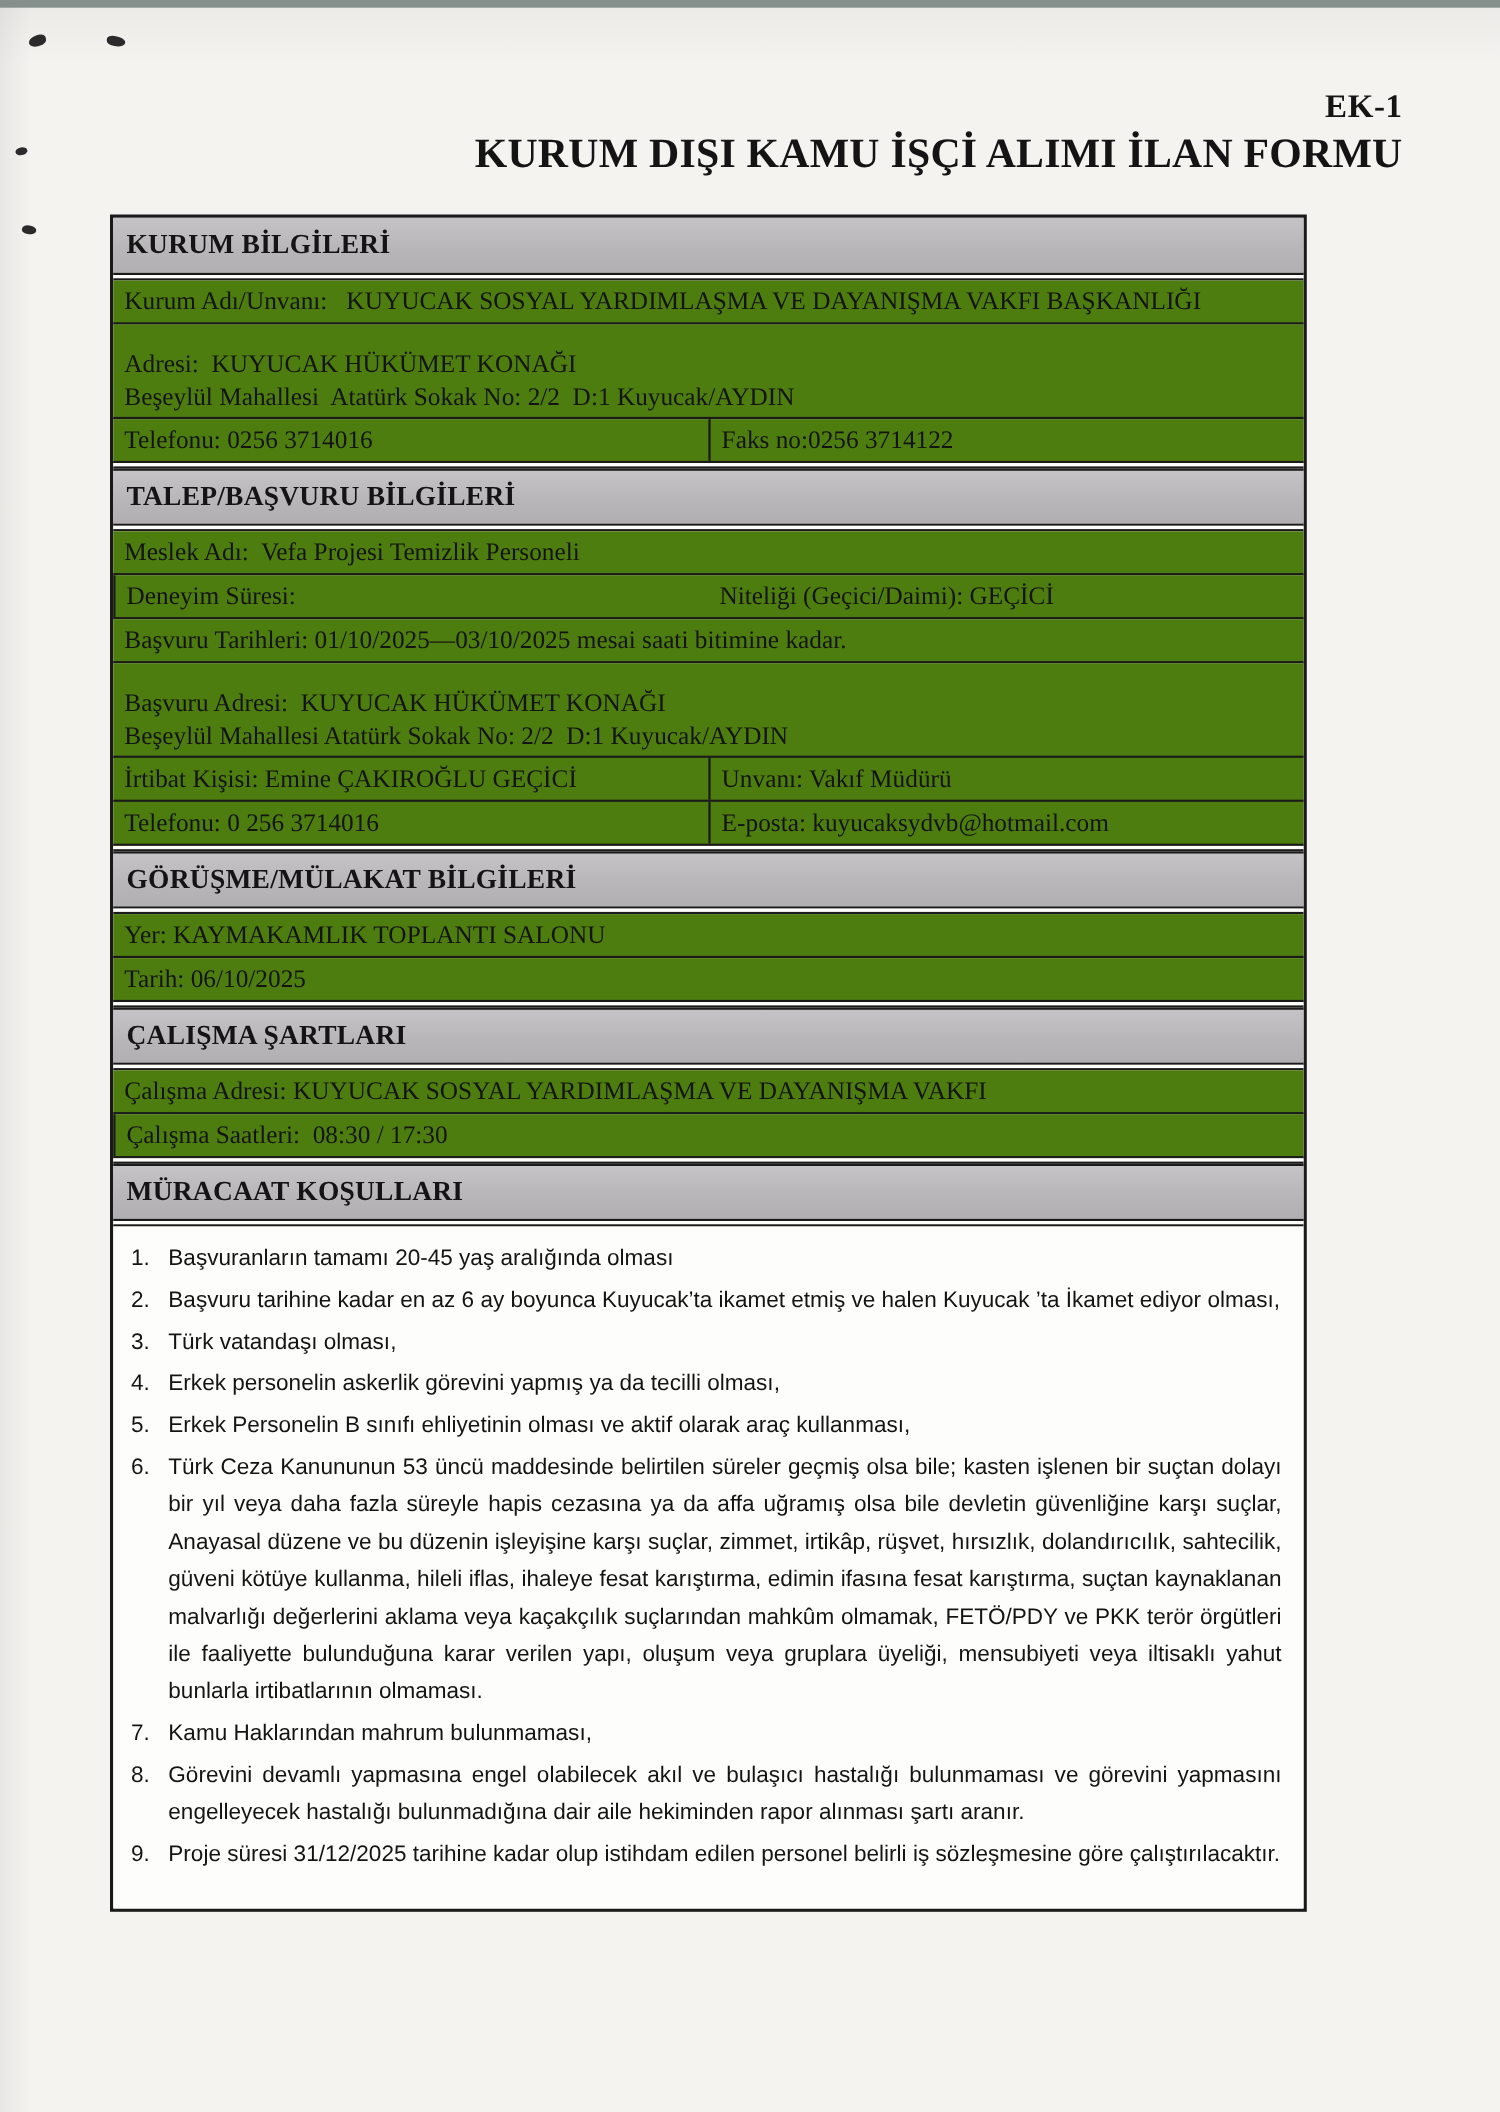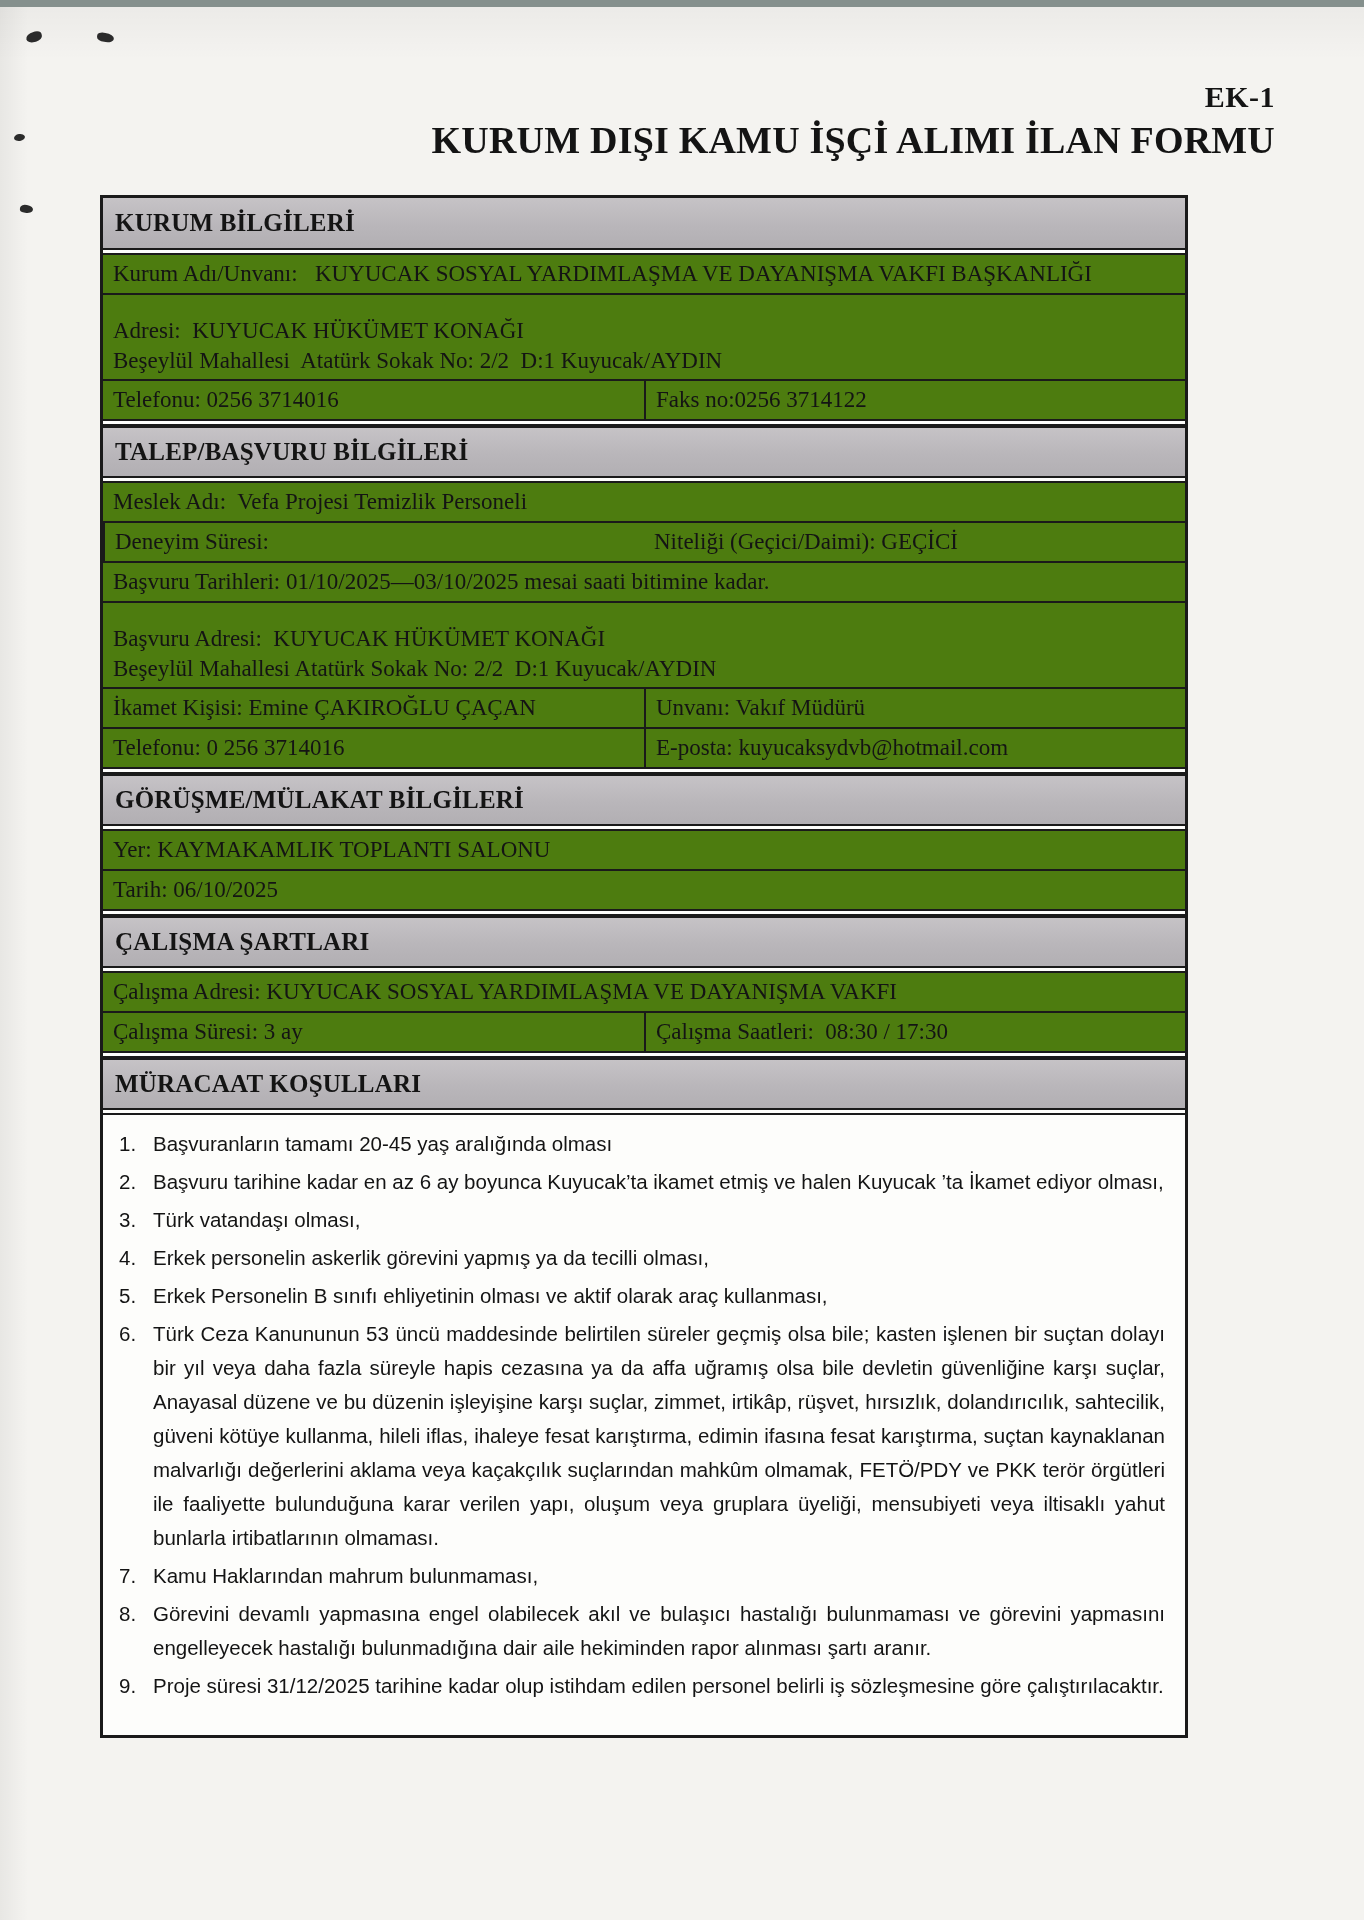"İkamet Kişisi: Emine ÇAKIROĞLU ÇAÇAN" div.cell { text: İkamet Kişisi: Emine ÇAKIROĞLU ÇAÇAN -> İrtibat Kişisi: Emine ÇAKIROĞLU GEÇİCİ }
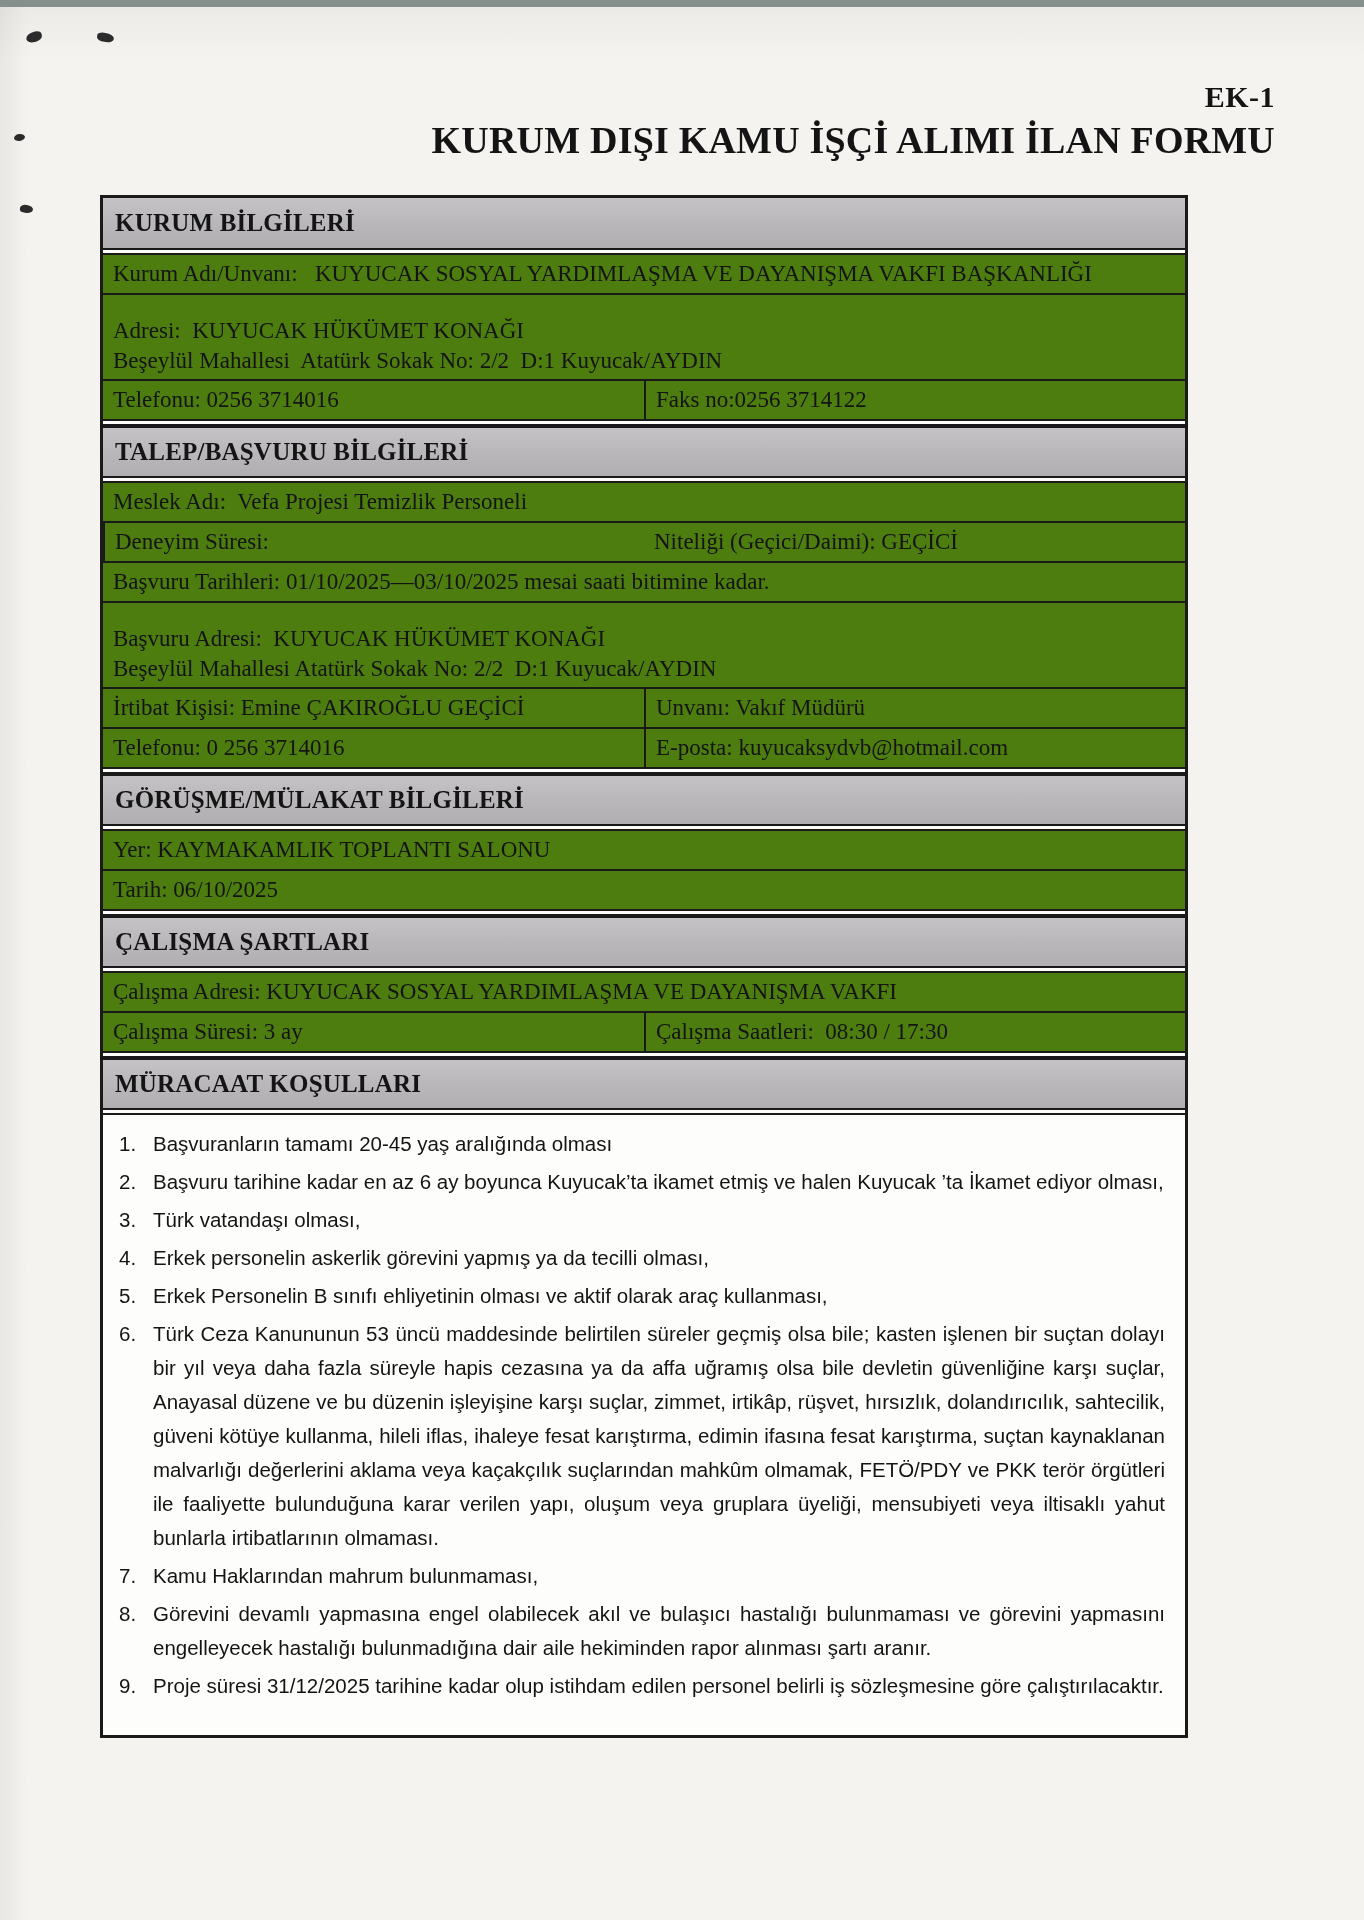"Çalışma Süresi: 3 ay" div.cell { html: <div>Çalışma Süresi: 3 ay</div> -> none }
